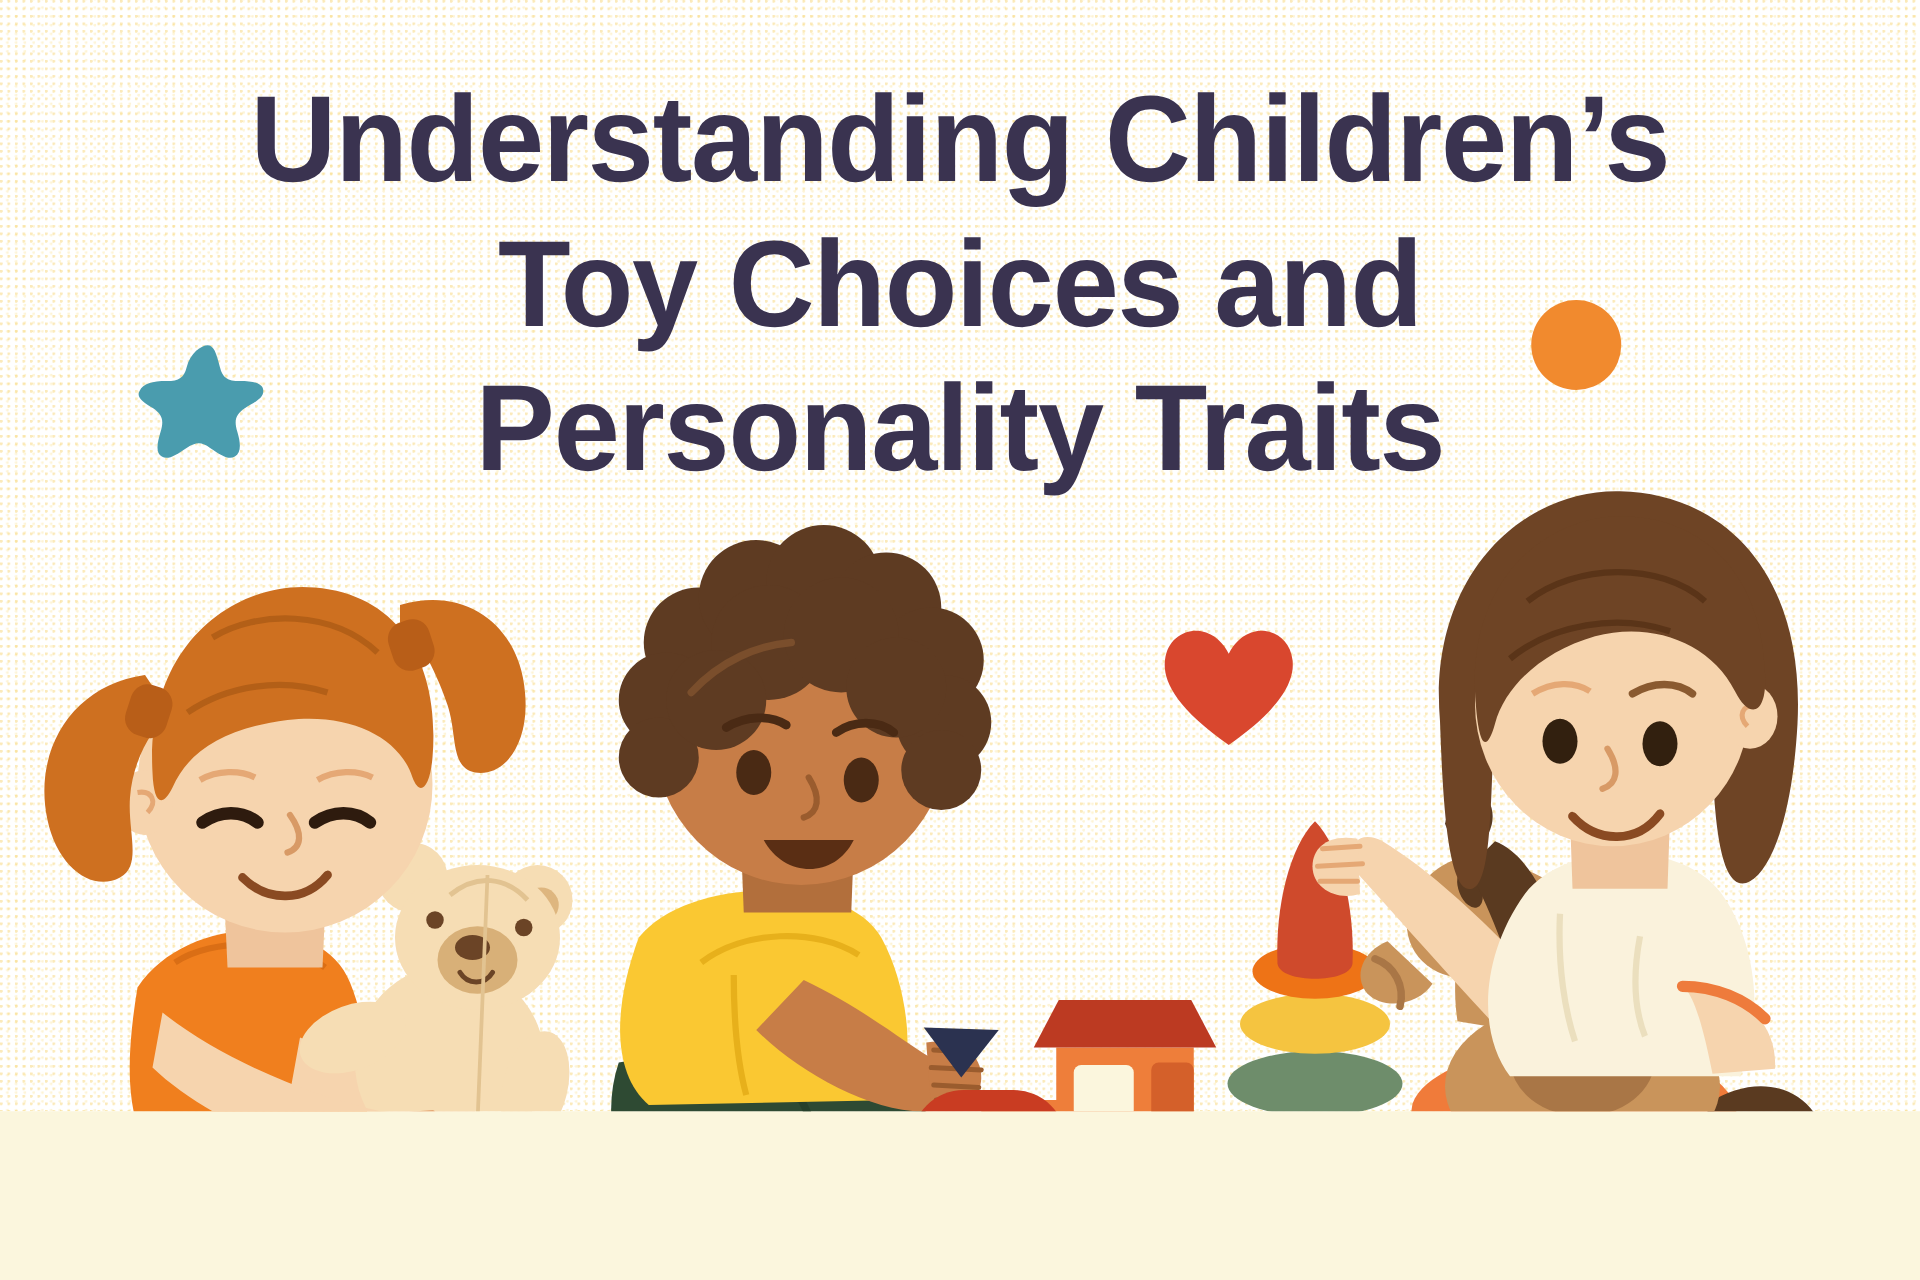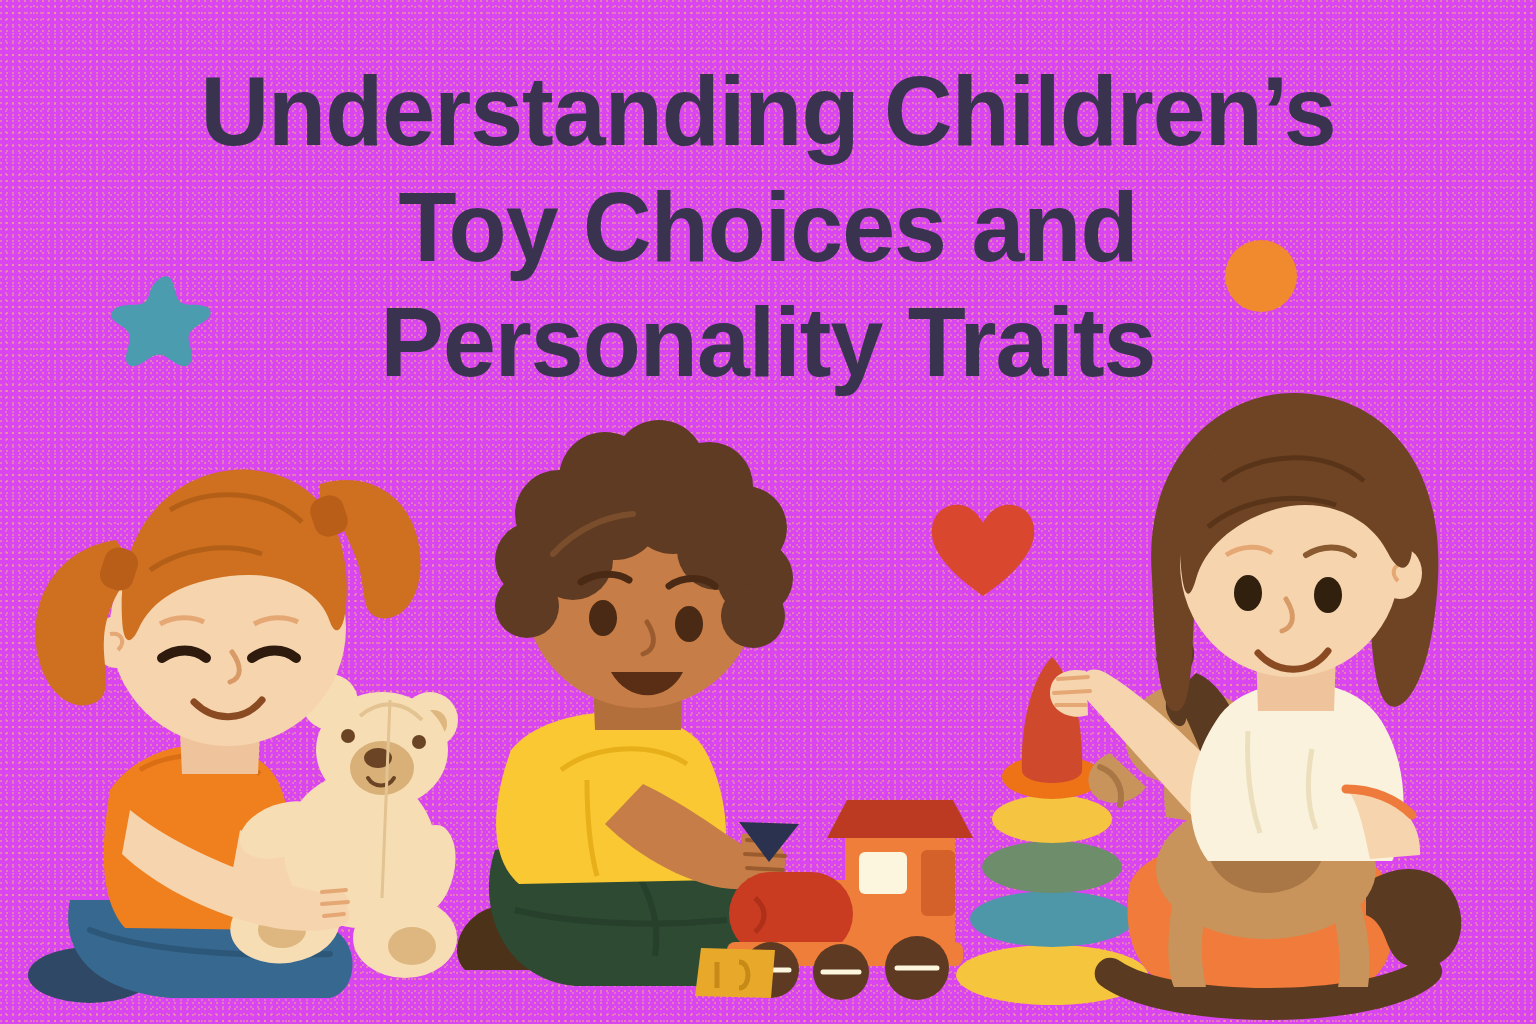"Understanding Children’s" #poster { background-color: #d946ef -> #ffffff; height: 1024px -> 889px }
